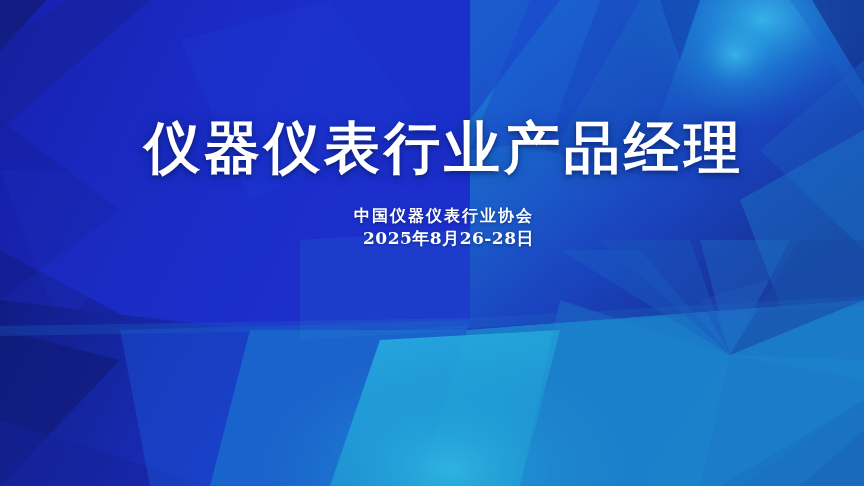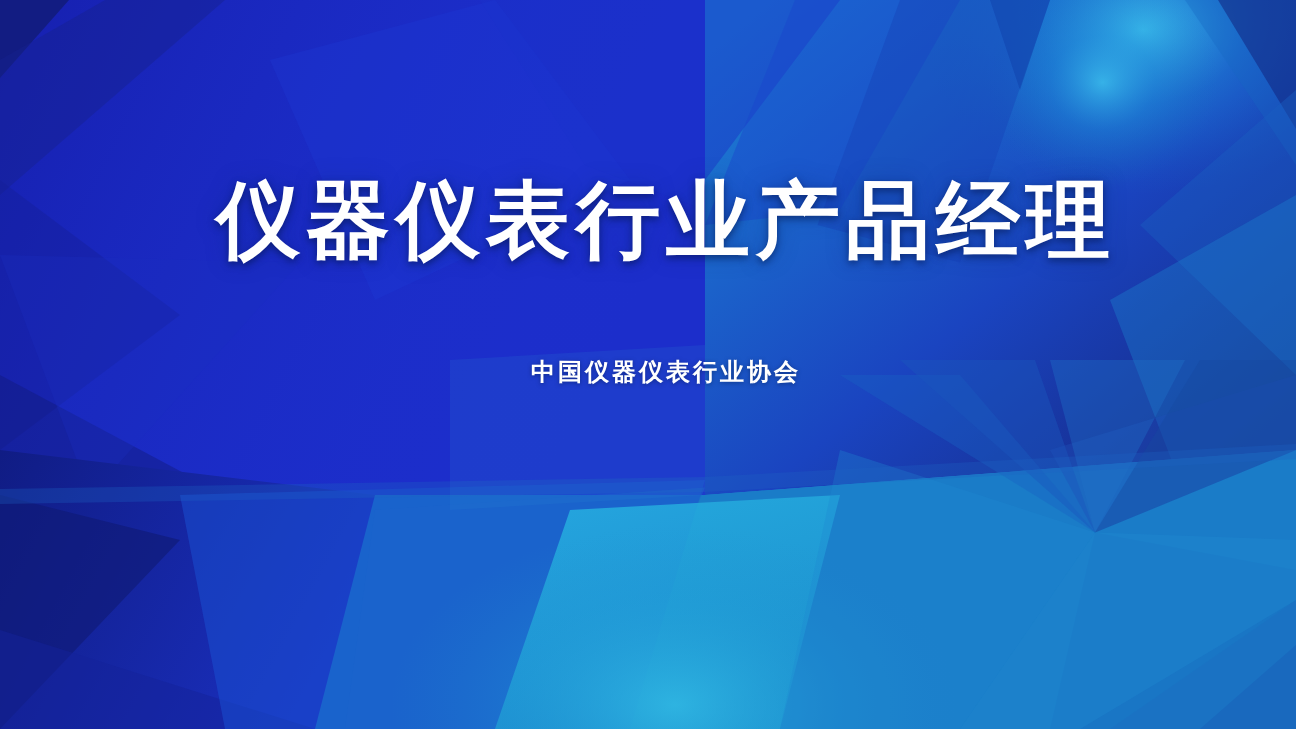"中国仪器仪表行业协会" .subtitle-block { margin-top: 54px -> 22px }
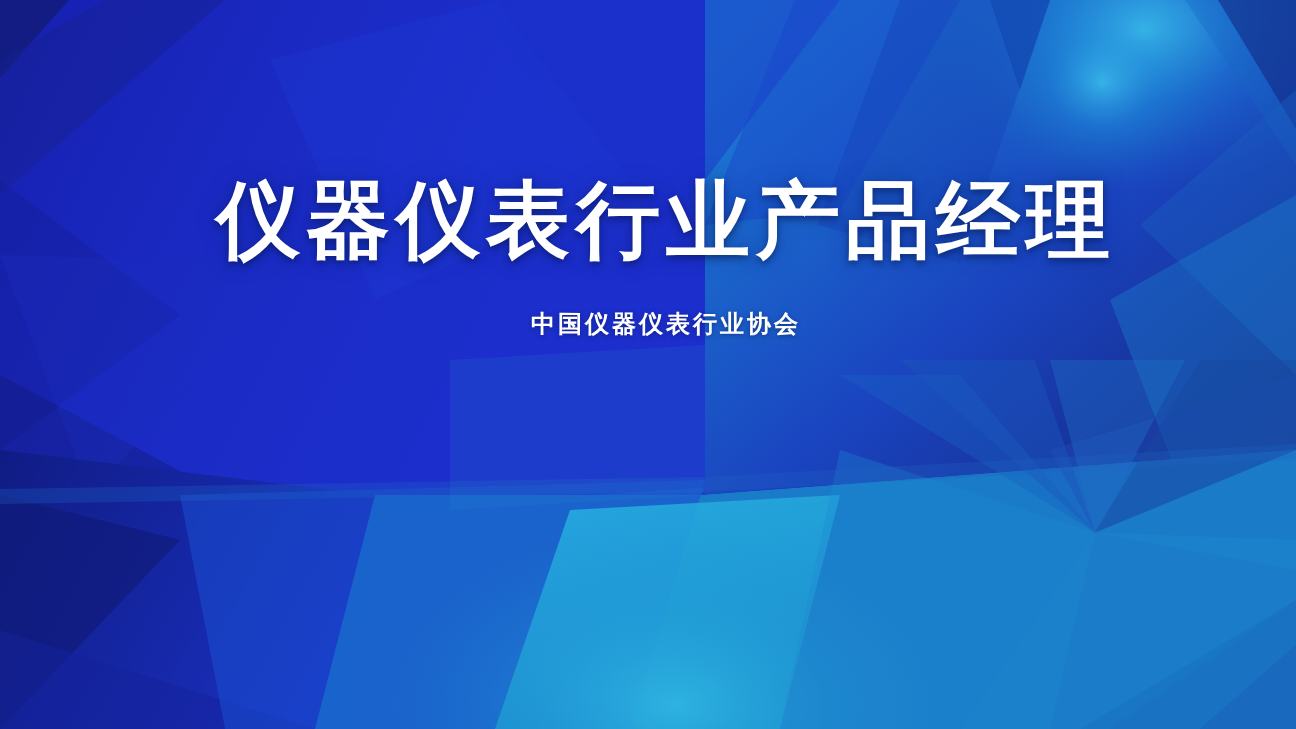"2025年8月26-28日" span.subtitle-line { html: none -> <span>2025年8月26-28日</span> }
